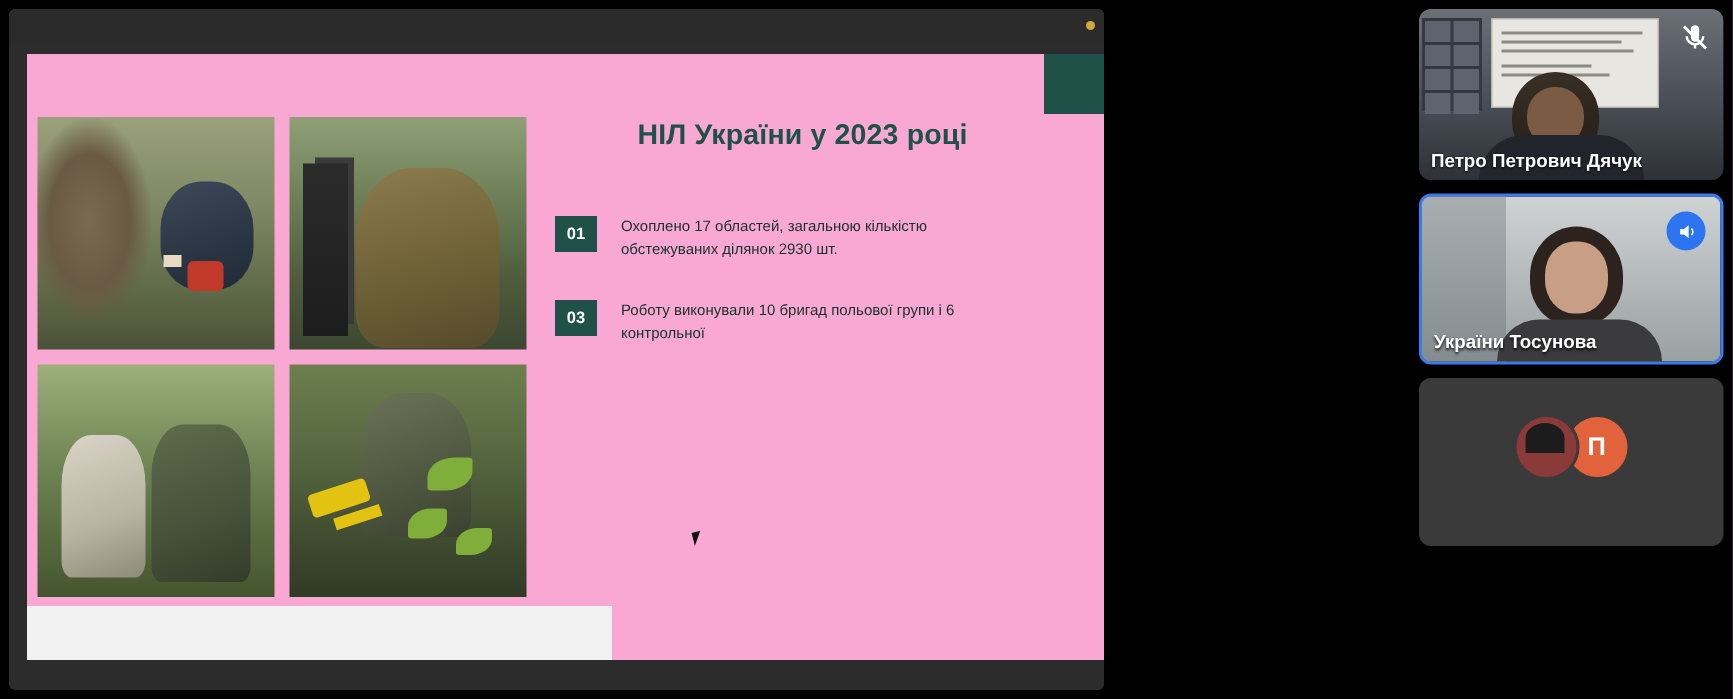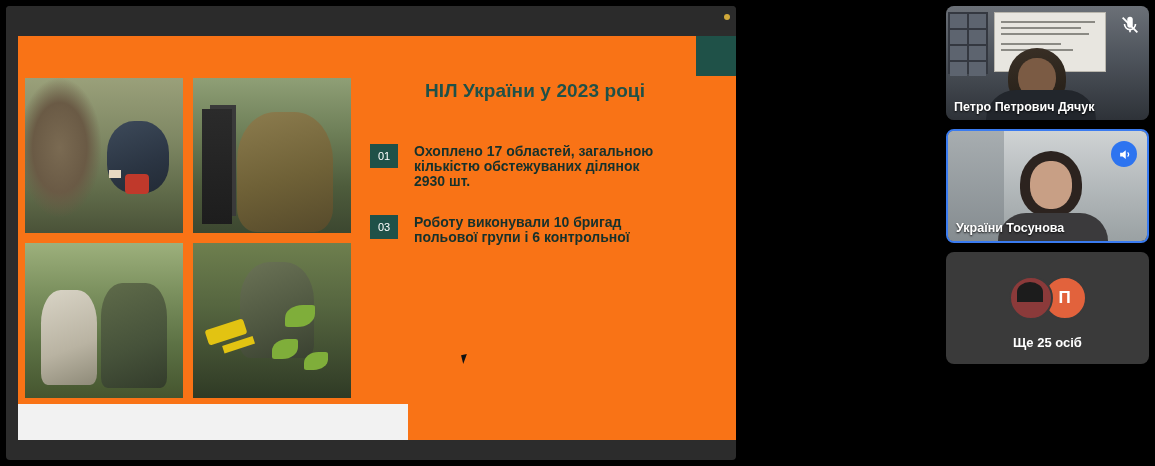"НІЛ України у 2023 році" .slide { background: #f97316 -> #f9a8d4 }
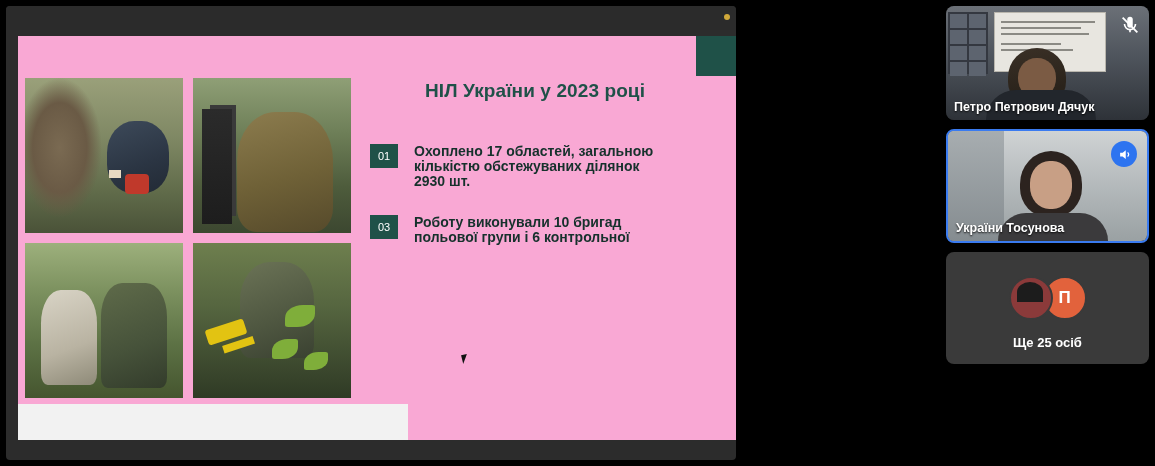"01" .item-num { font-weight: normal -> bold }
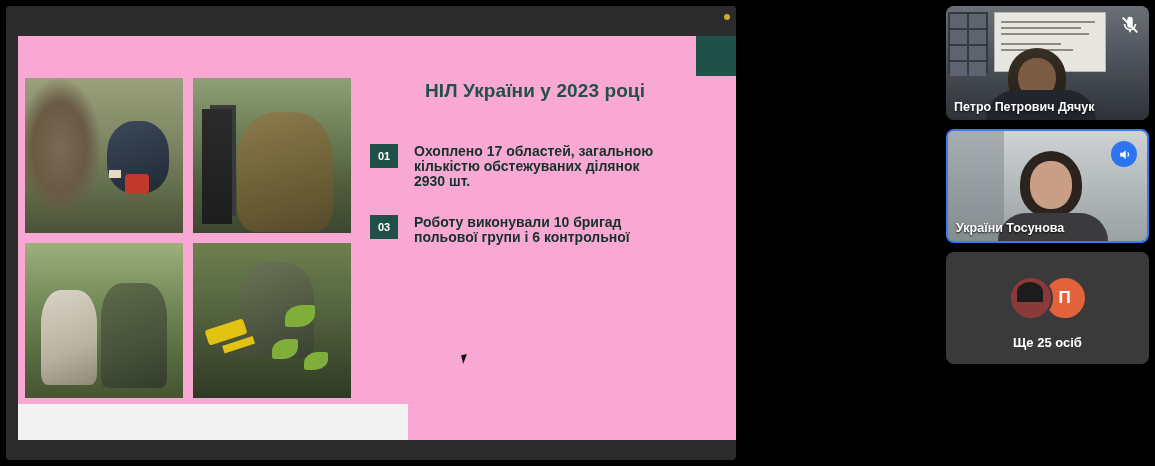"Охоплено 17 областей, загальною" .item-text { font-size: 14px -> 10px; font-weight: bold -> normal }
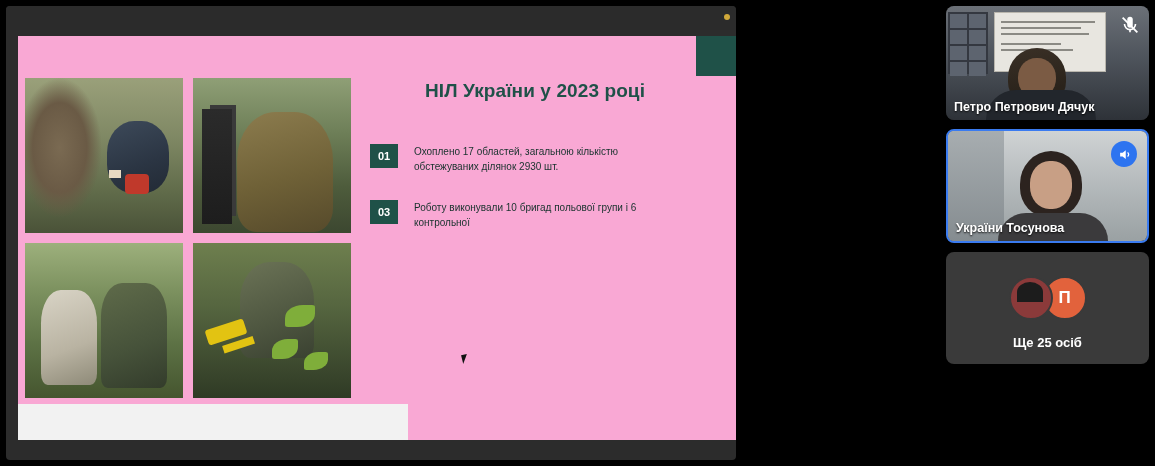"Ще 25 осіб" div.others-label { html: <div>Ще 25 осіб</div> -> none }
